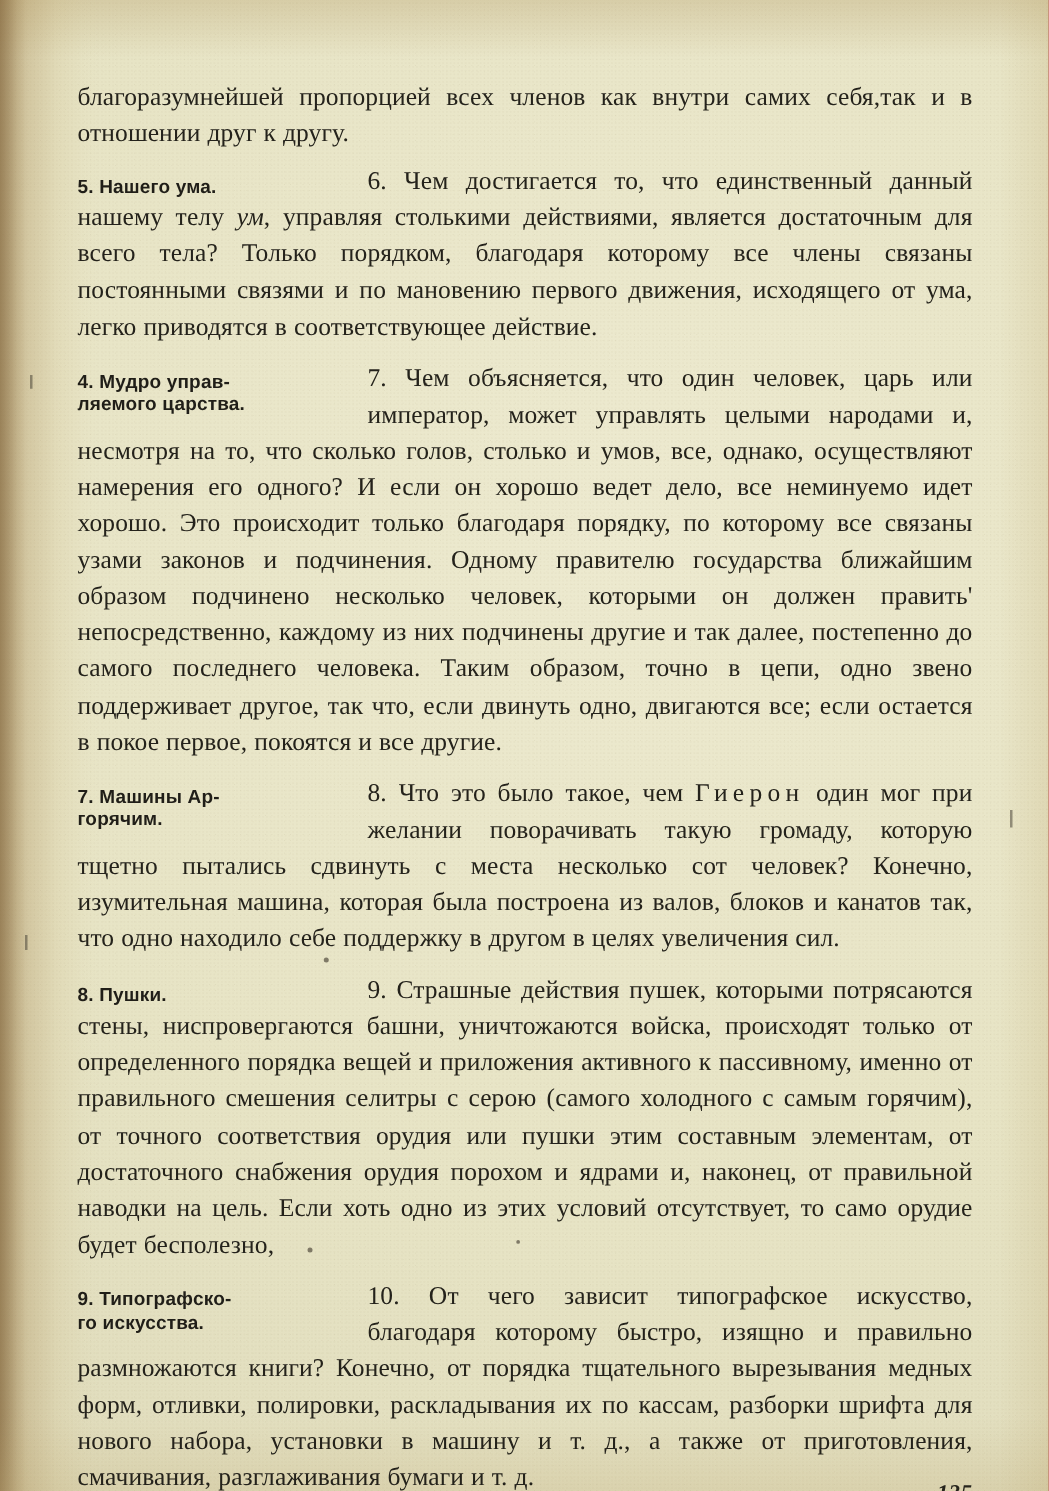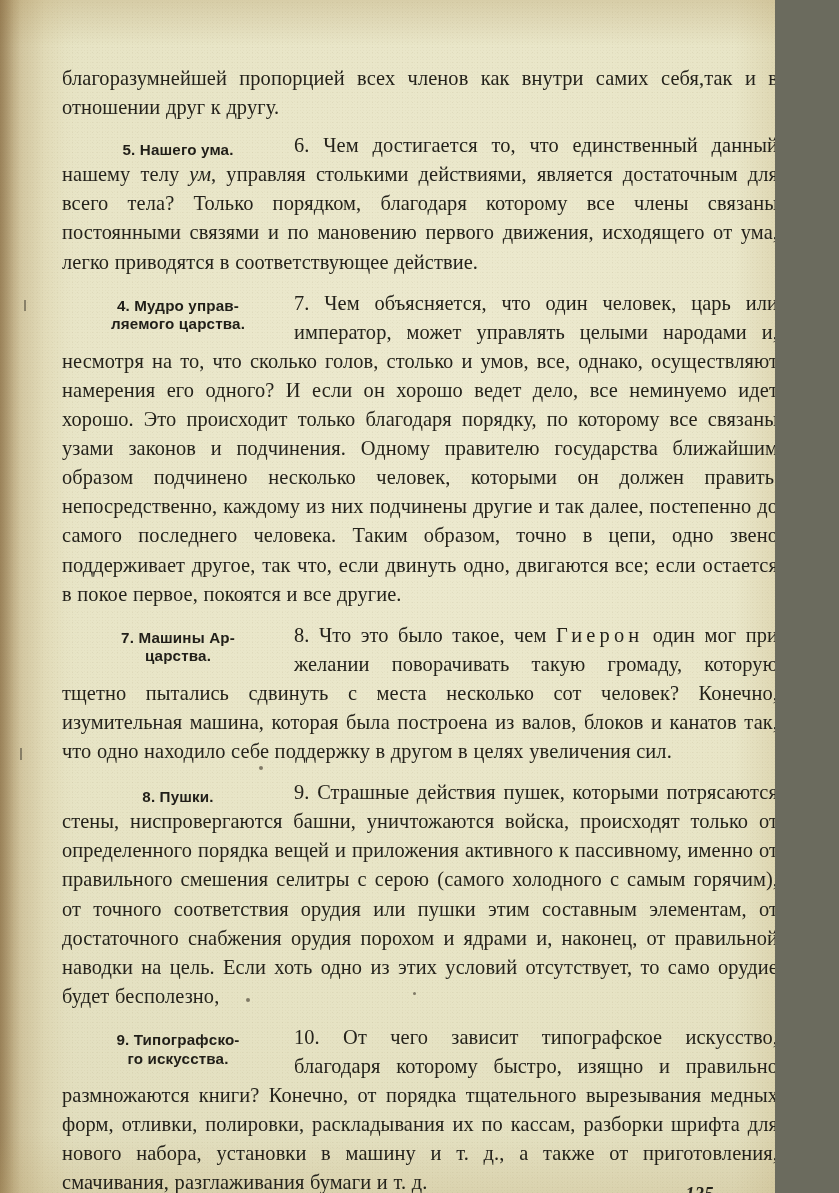"благоразумнейшей пропорцией всех членов" #page { width: 775px -> 839px }
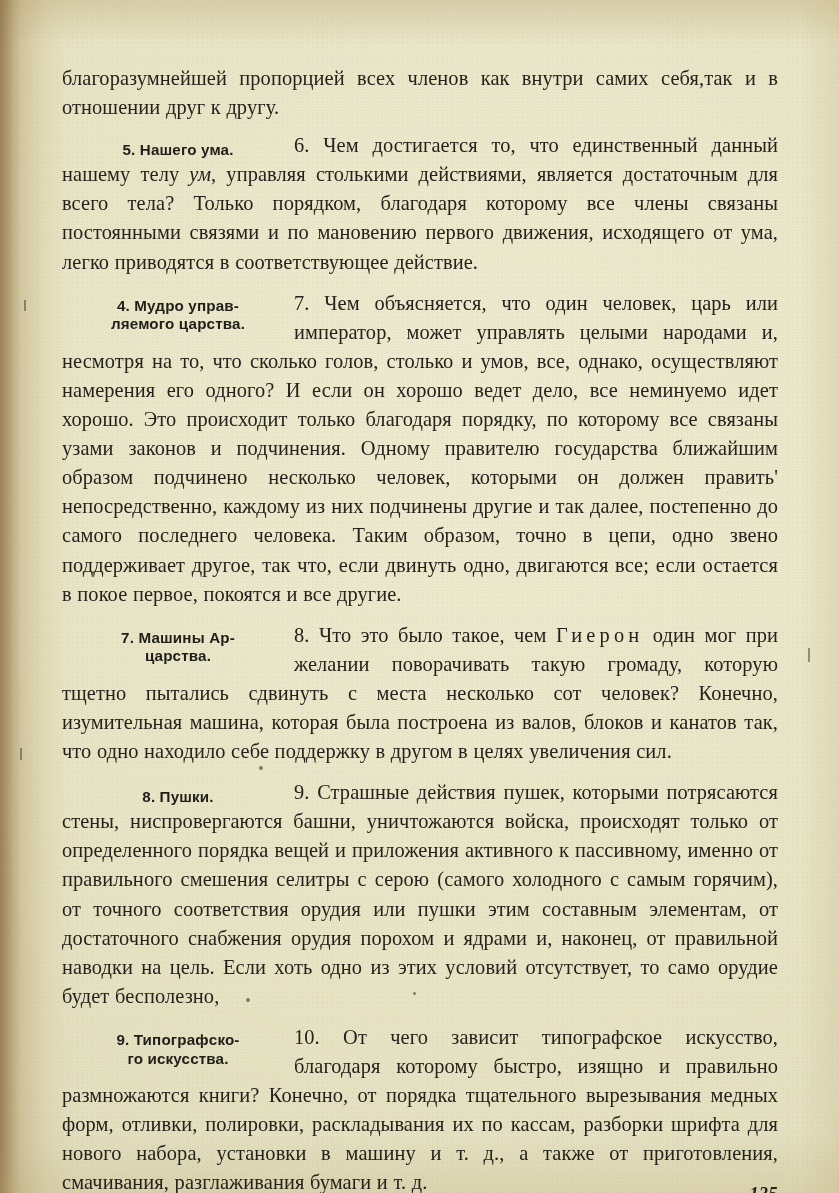"5. Нашего ума." .sidenote { text-align: center -> left }
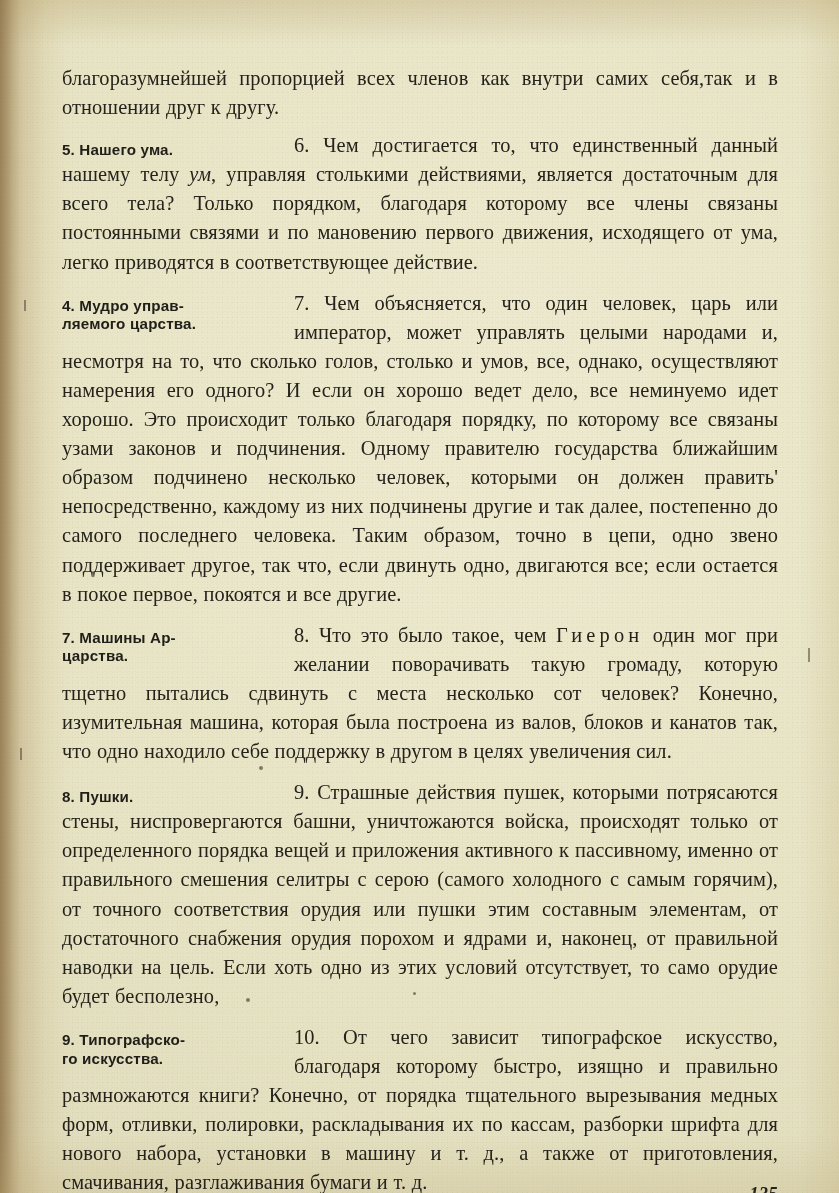"царства." div { text: царства -> горячим }
